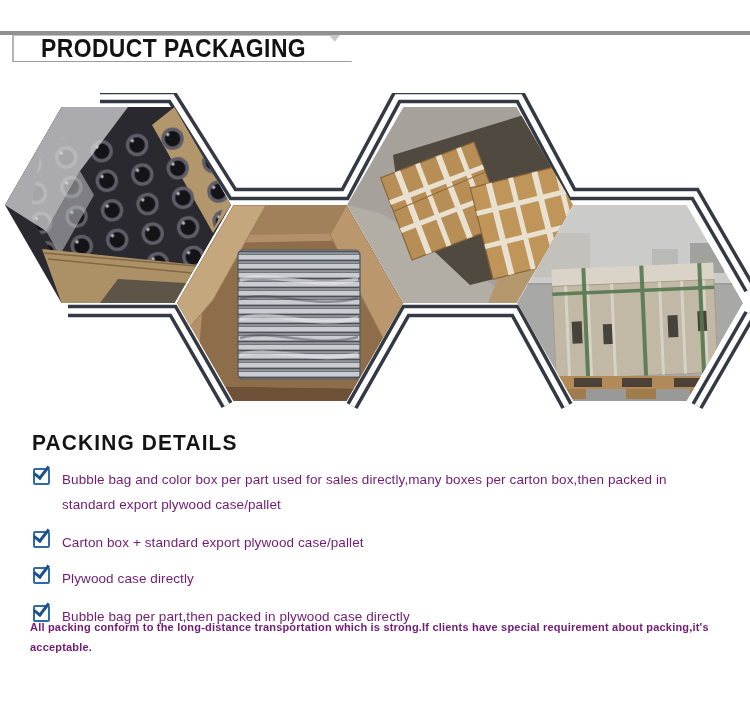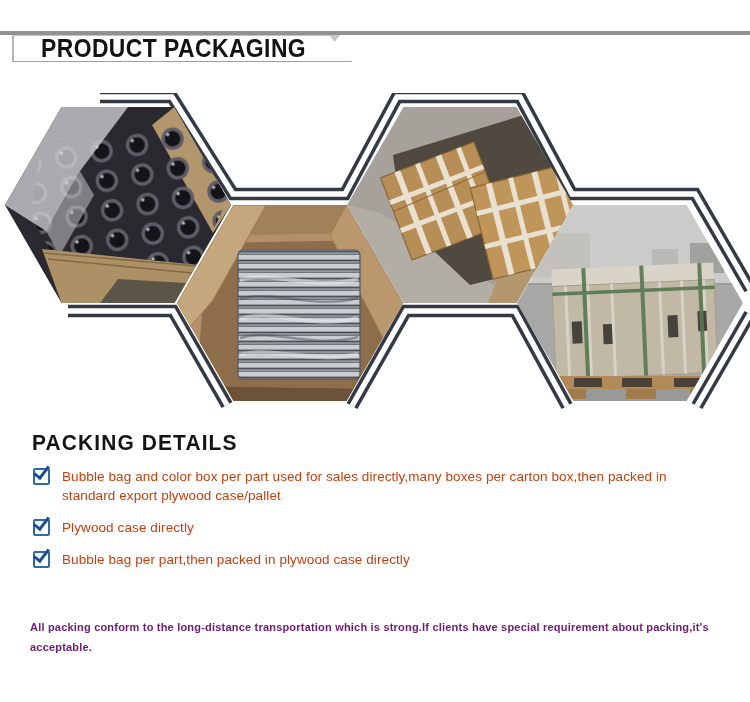"Bubble bag and color box" .check-text { color: #c2410c -> #701a75; line-height: 19px -> 25px }
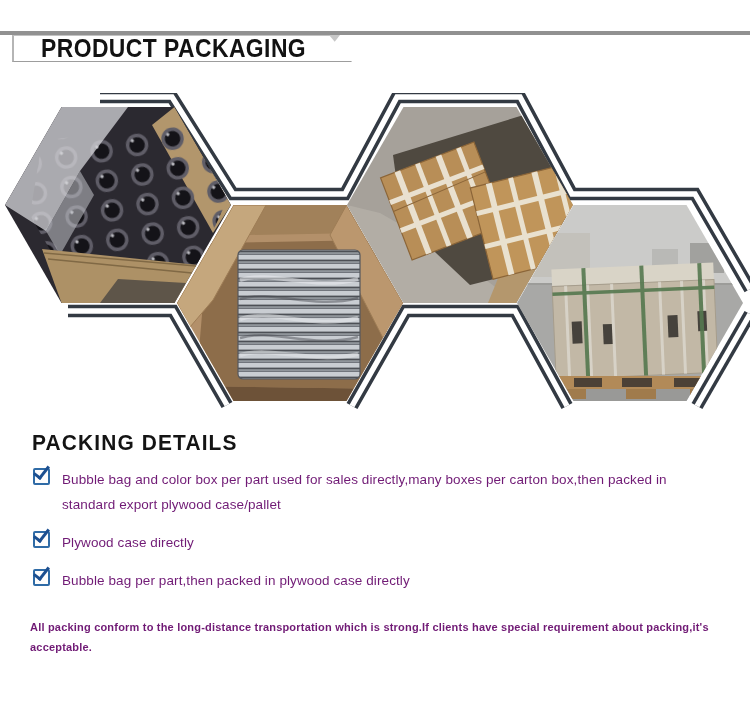"Carton box + standard export" div.check-row { html: none -> <div> <span></span> <span>Carton box + standard export plywood case/pallet</span> </div> }
